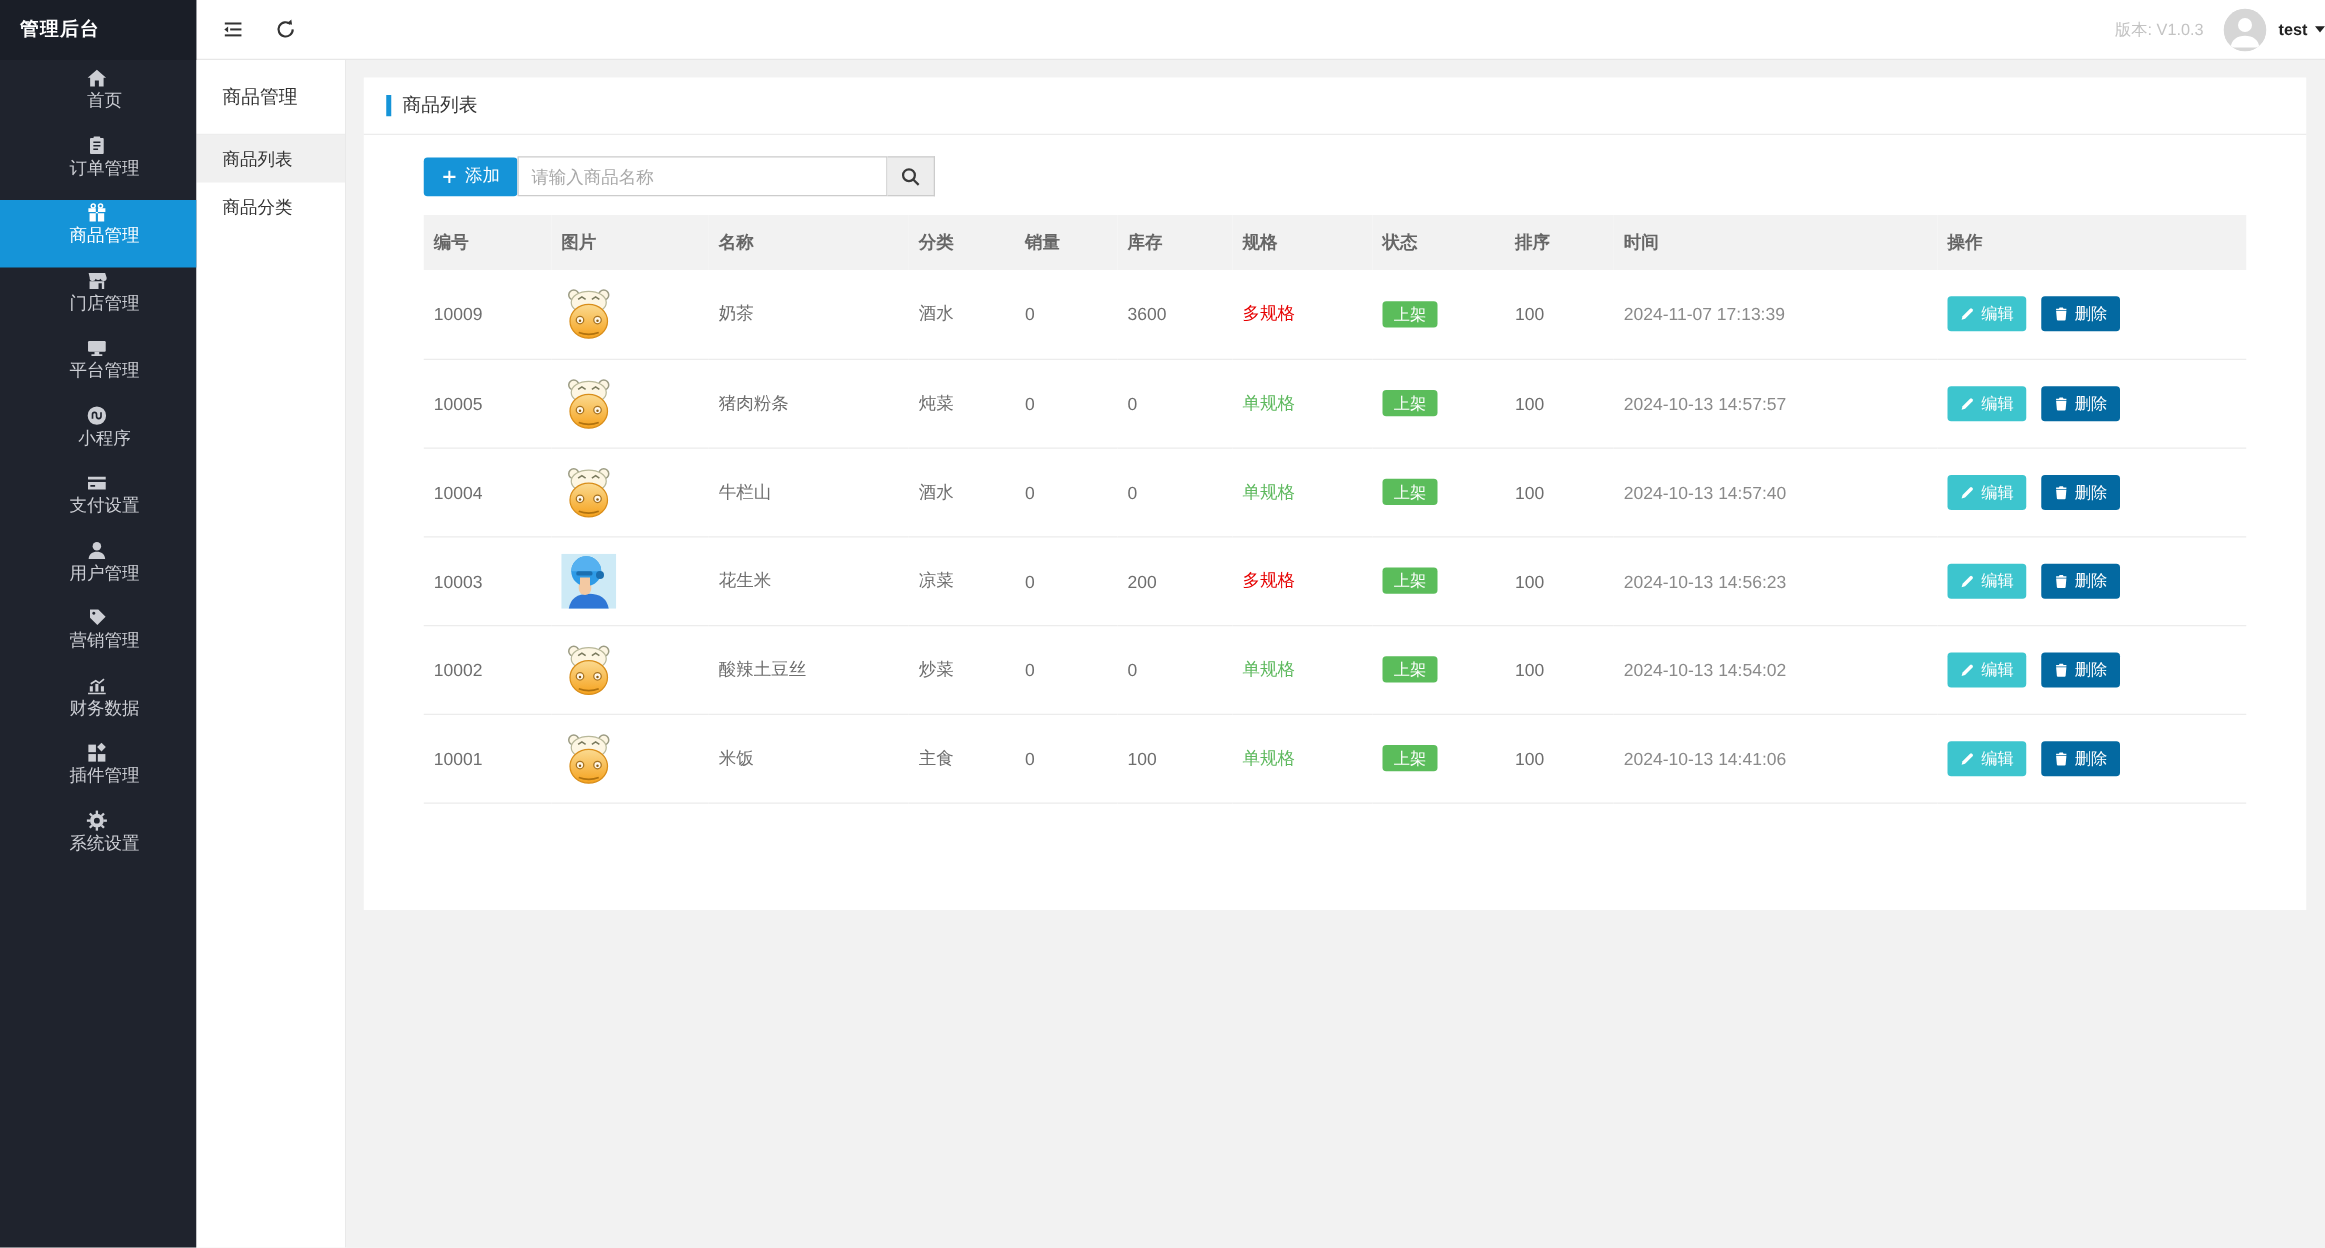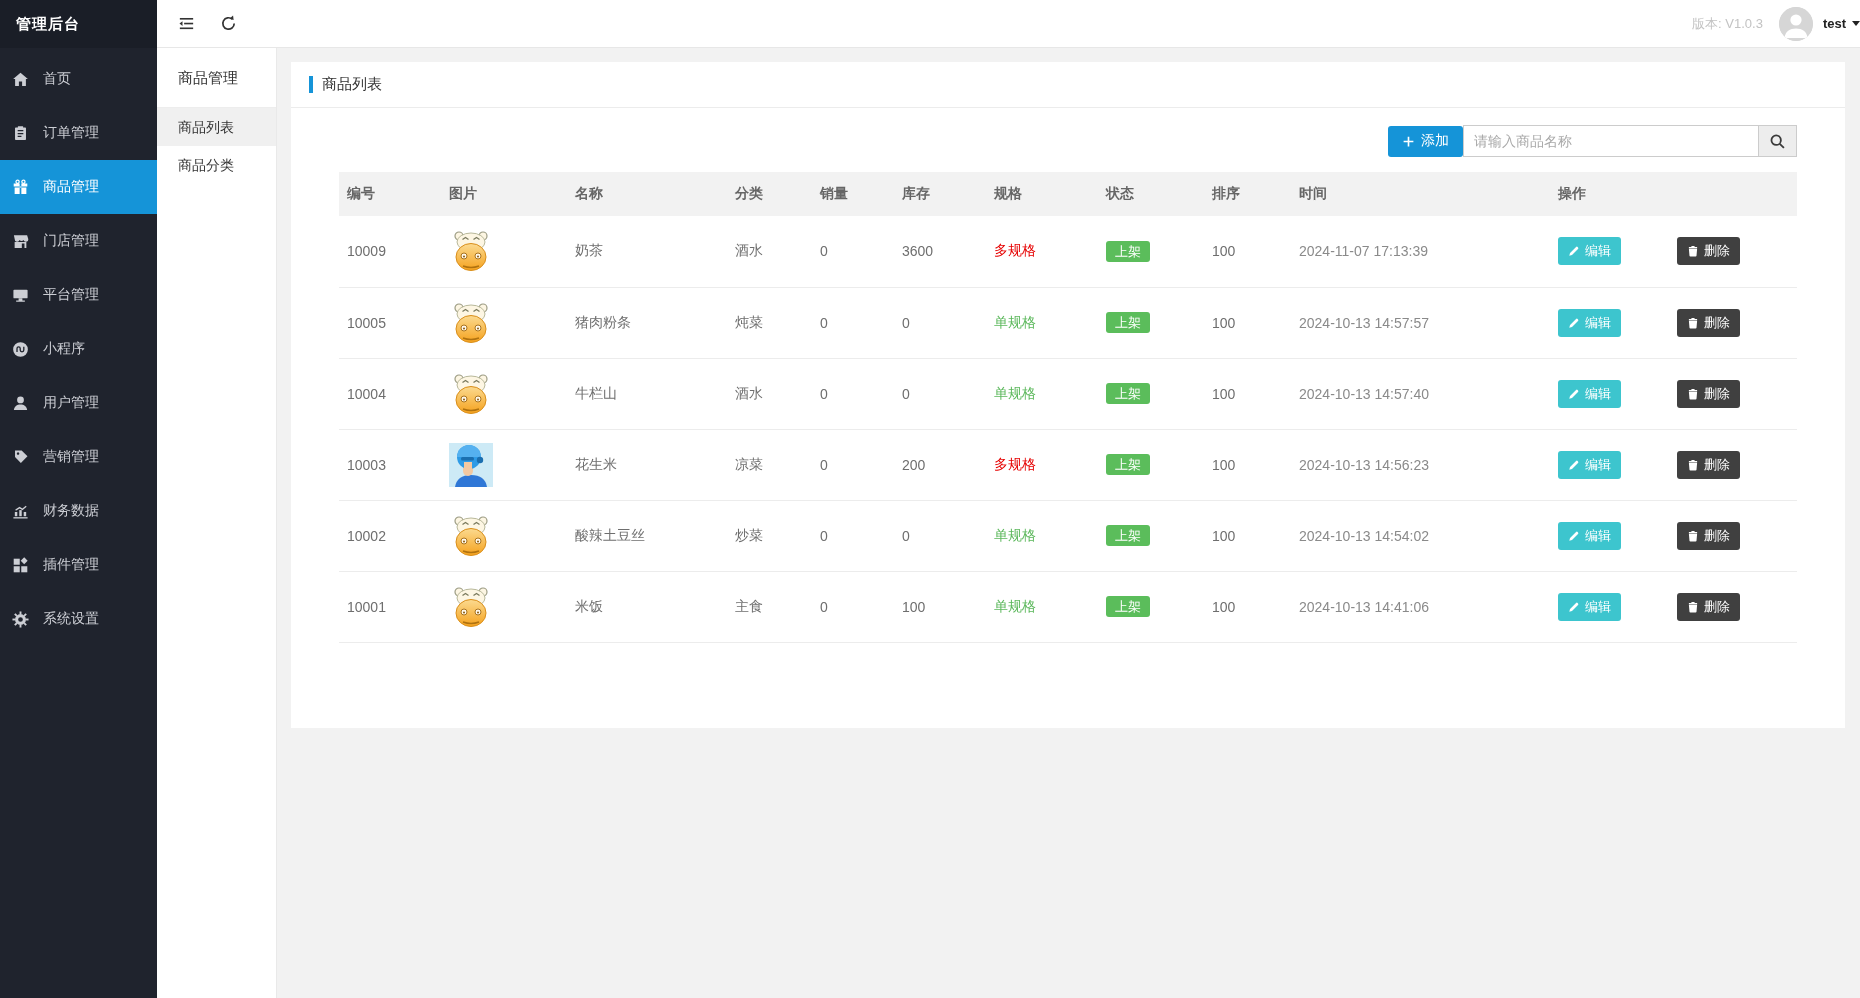"首页" .menu li { flex-direction: none -> column }
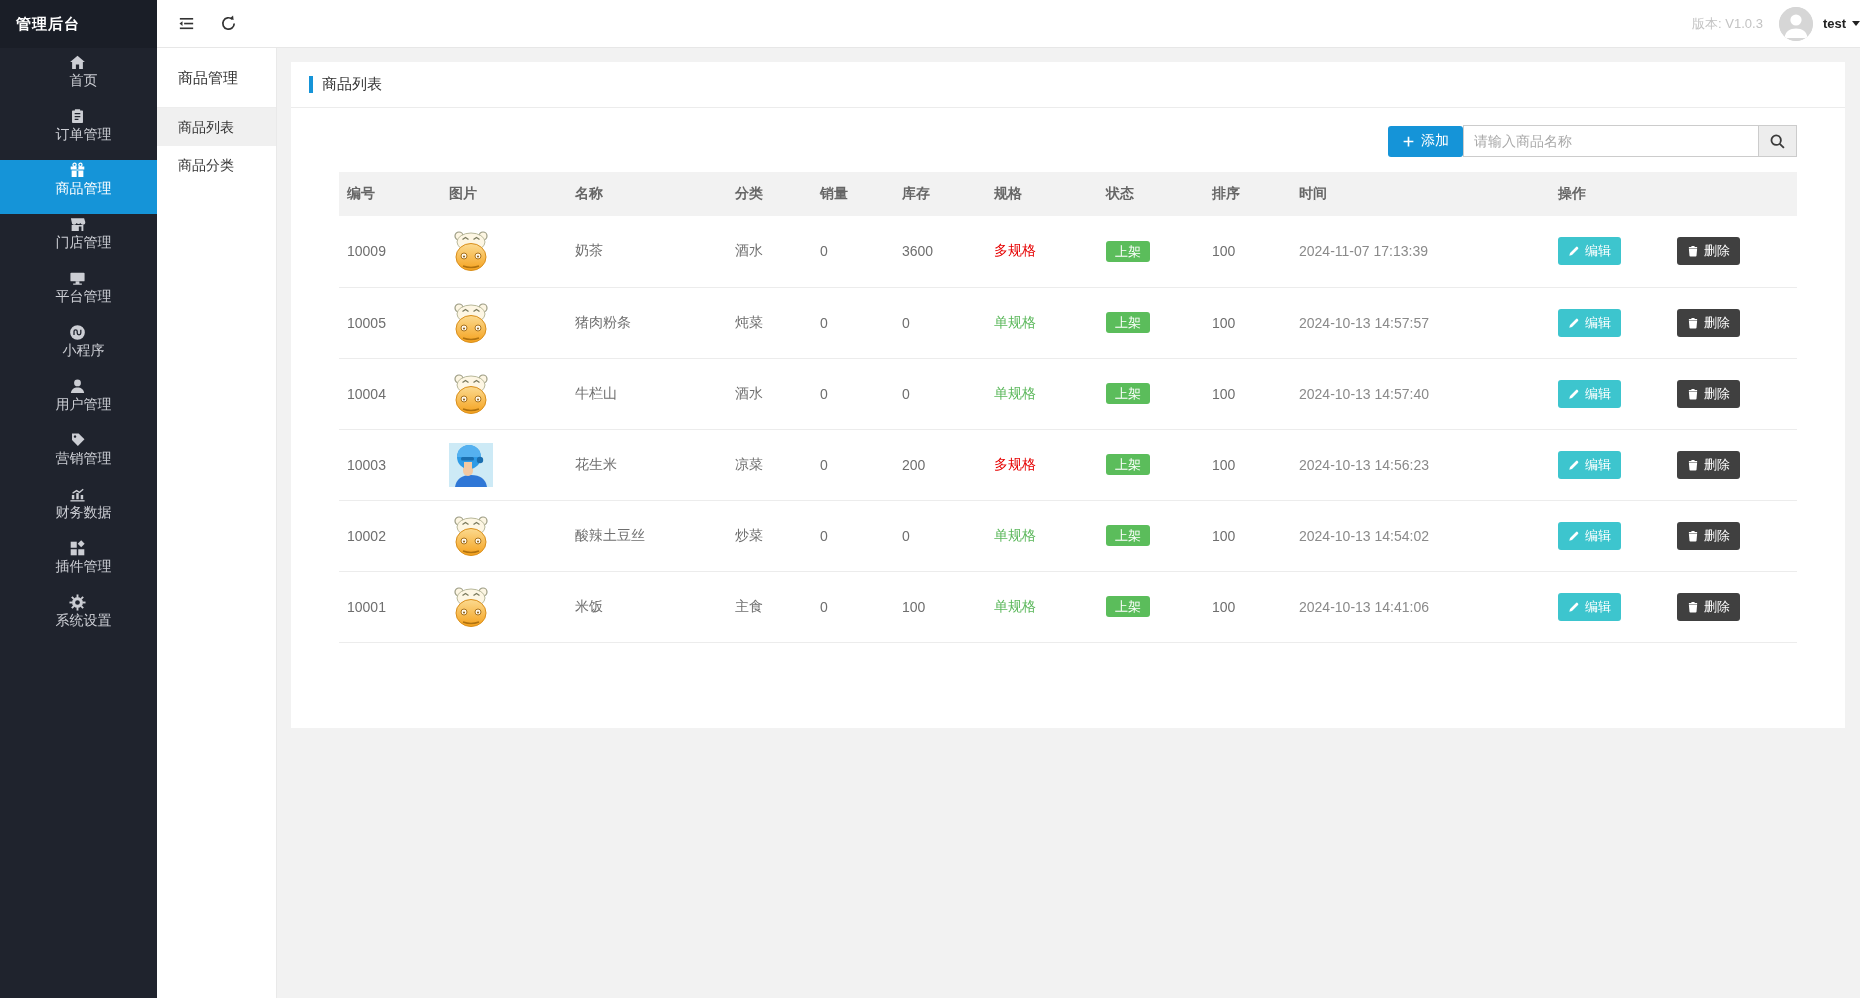"添加" .toolbar { justify-content: flex-end -> flex-start }
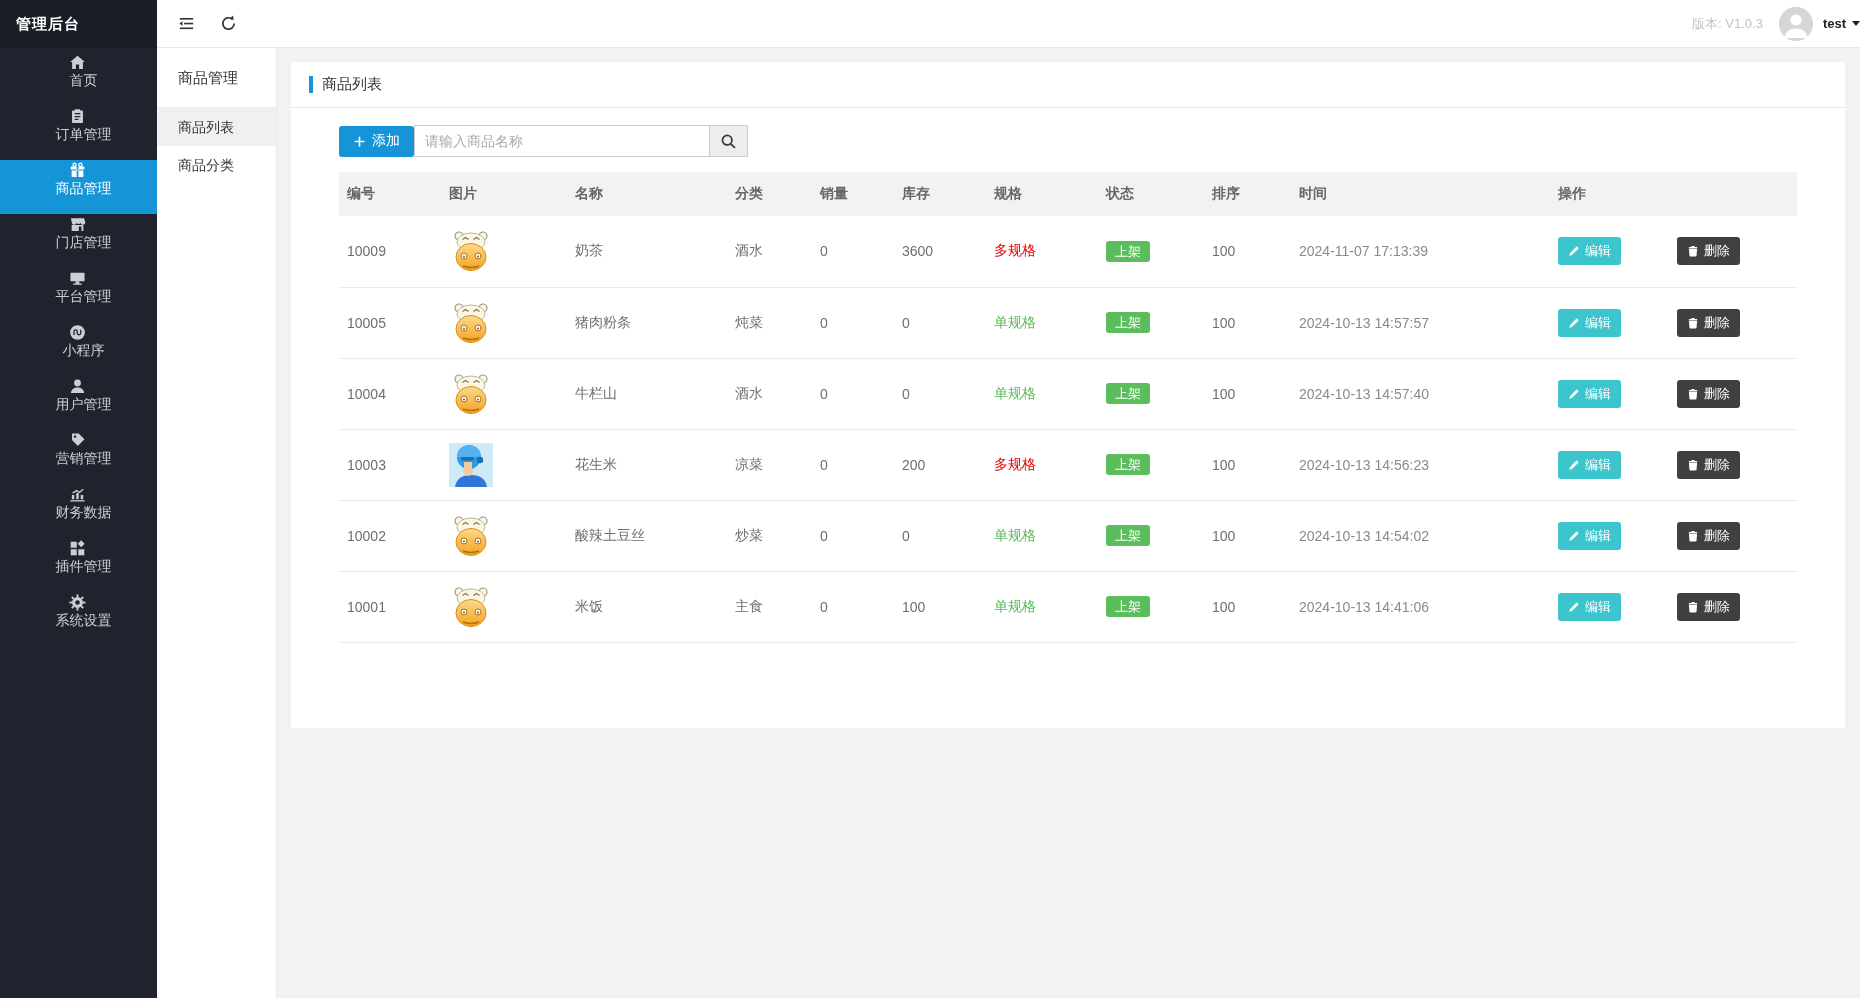"删除" .btn-delete { background: #404040 -> #0369a1; margin-left: 44px -> none }
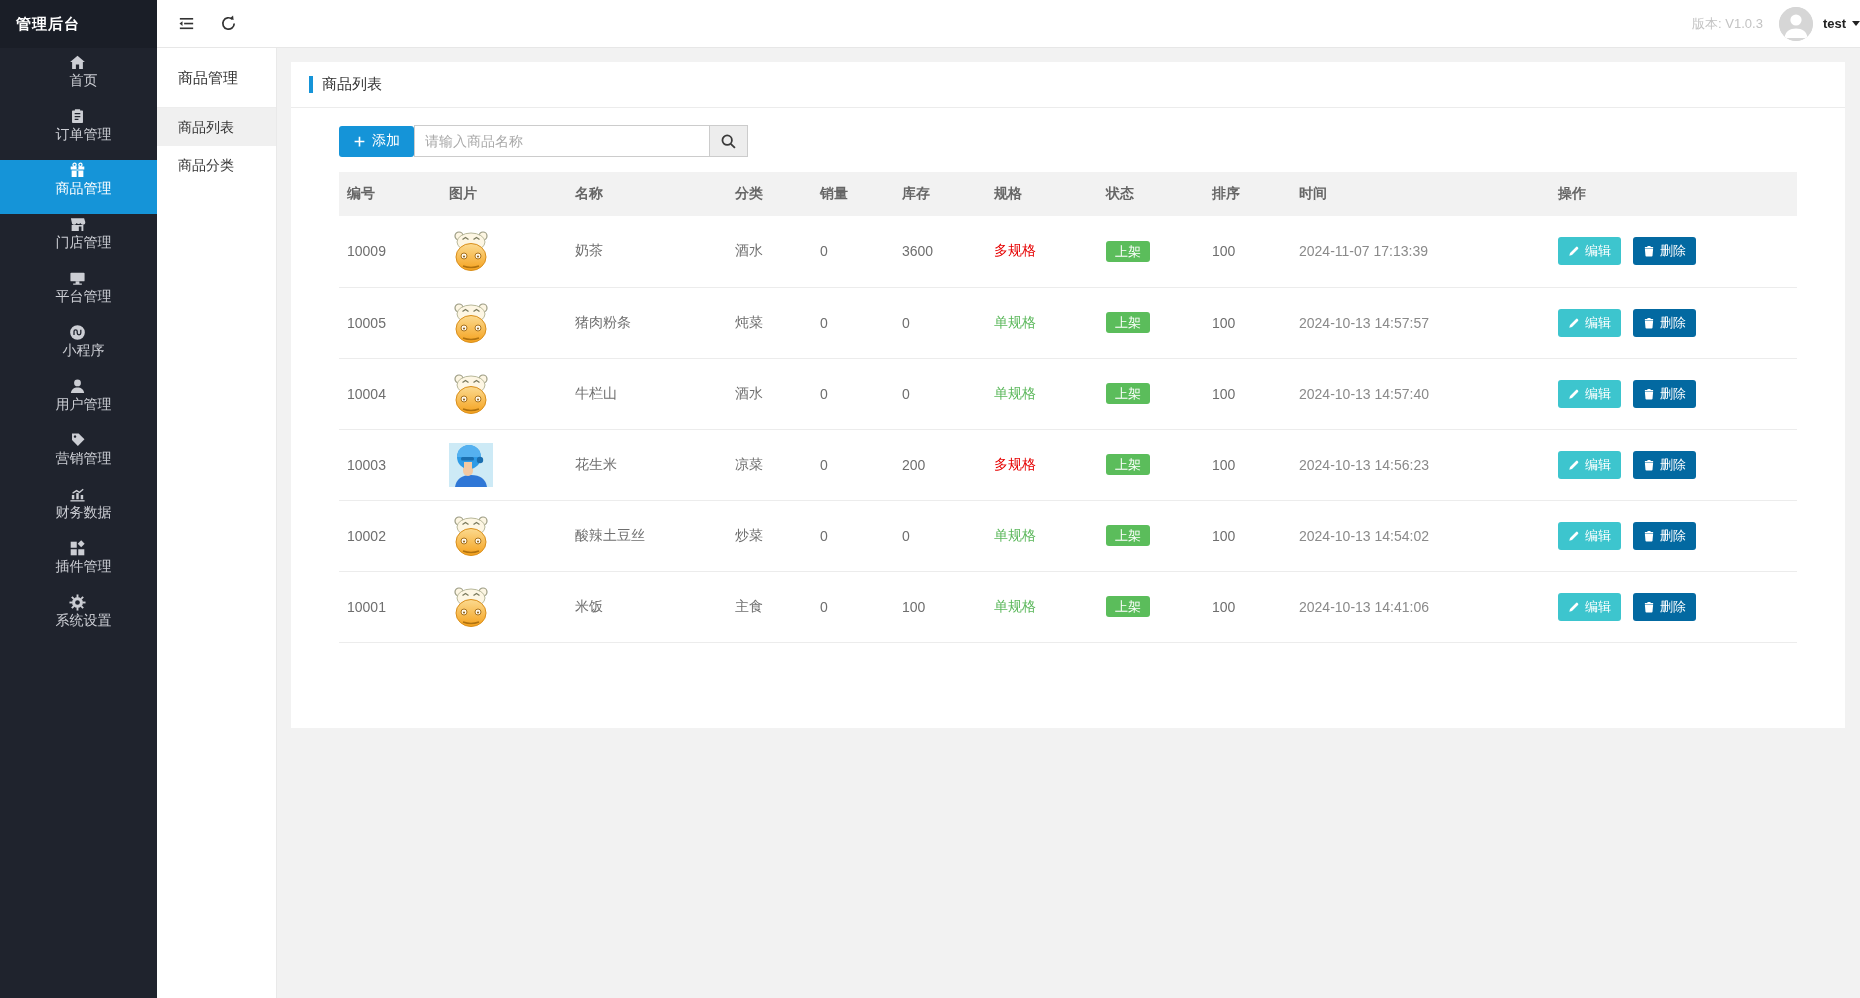"支付设置" li { html: none -> <li> <span> <svg> <path></path> </svg> </span> <span>支付设置</span> </li> }
